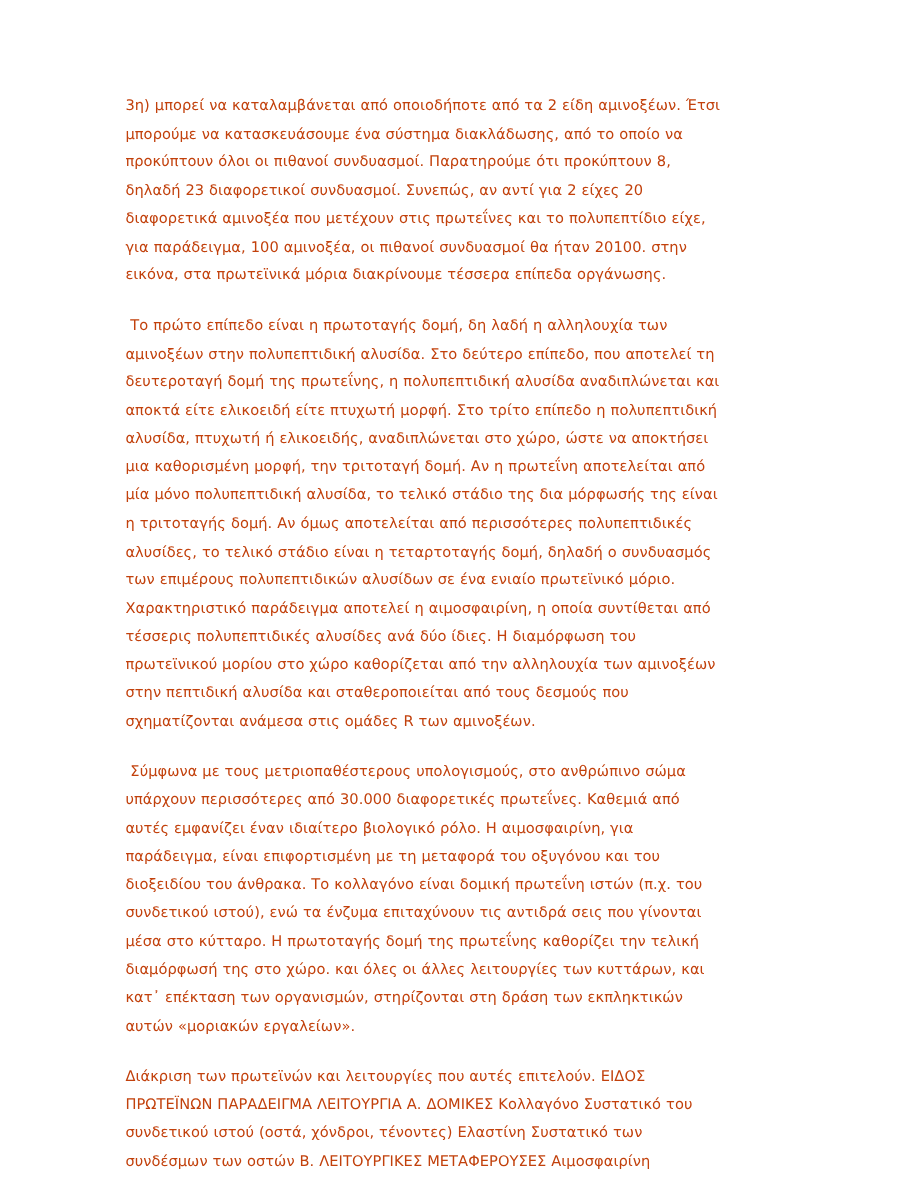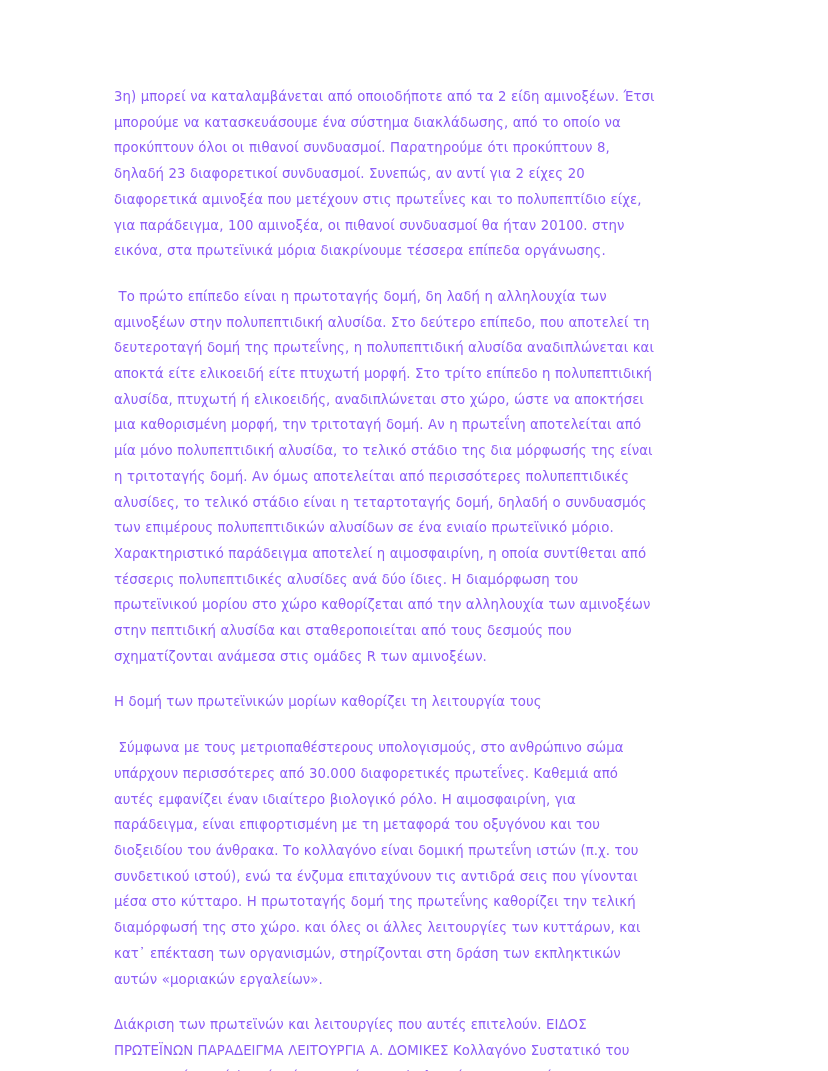"3η) μπορεί να καταλαμβάνεται από" .para { color: #8b5cf6 -> #c2410c }
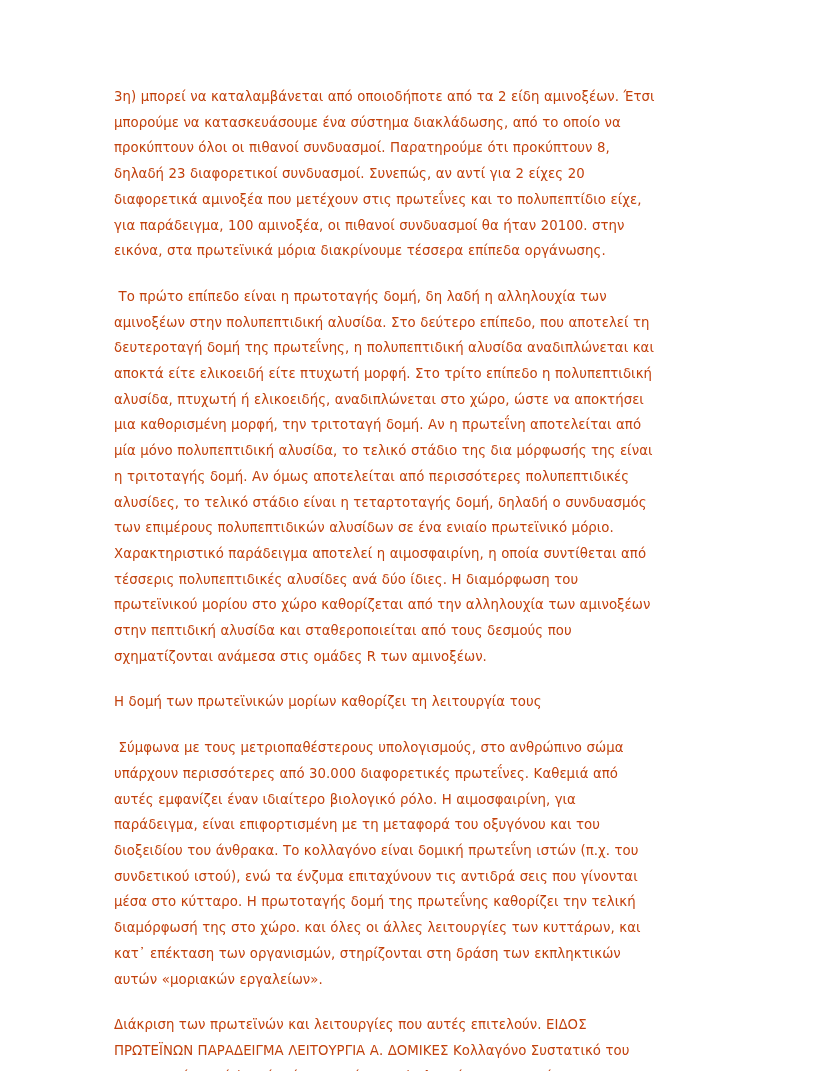"Η δομή των πρωτεϊνικών μορίων" p.para { html: <p>Η δομή των πρωτεϊνικών μορίων καθορίζει τη λειτουργία τους</p> -> none }
